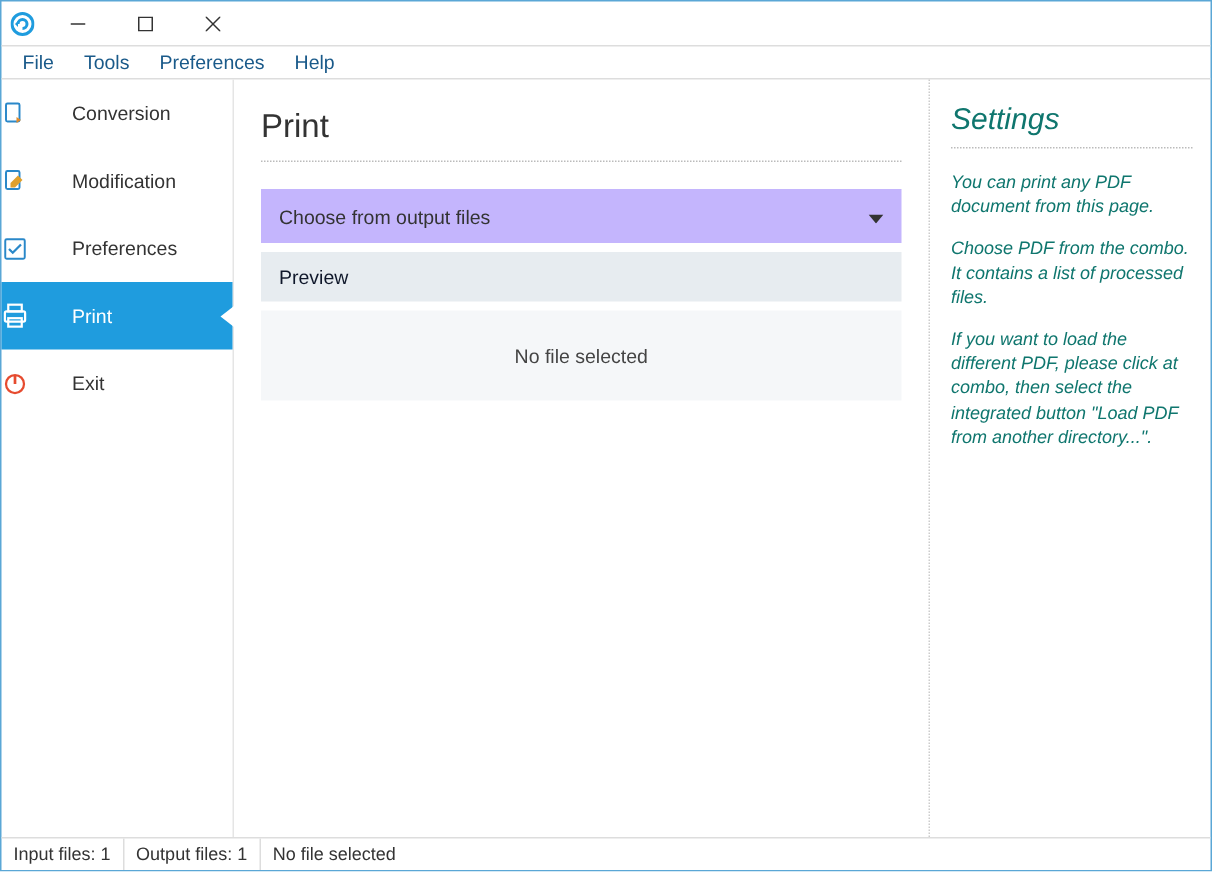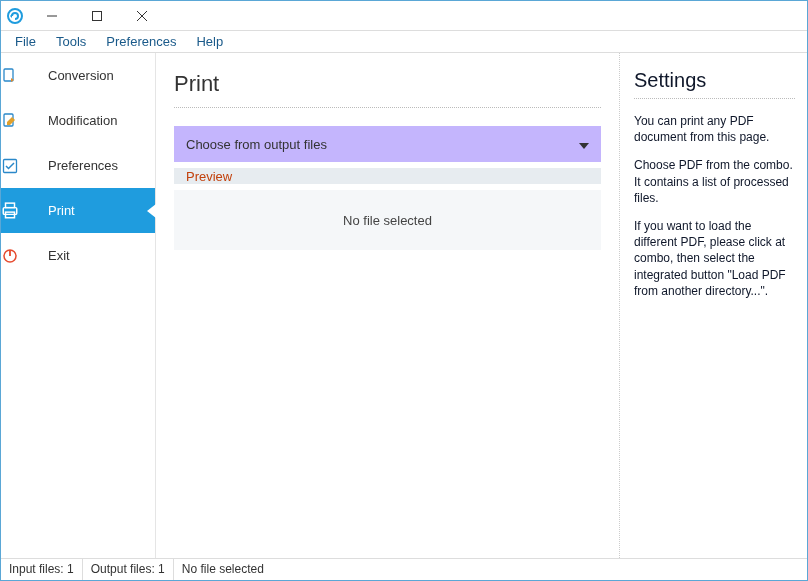"Settings" .right-panel { color: #0f172a -> #0f766e; font-style: none -> italic }
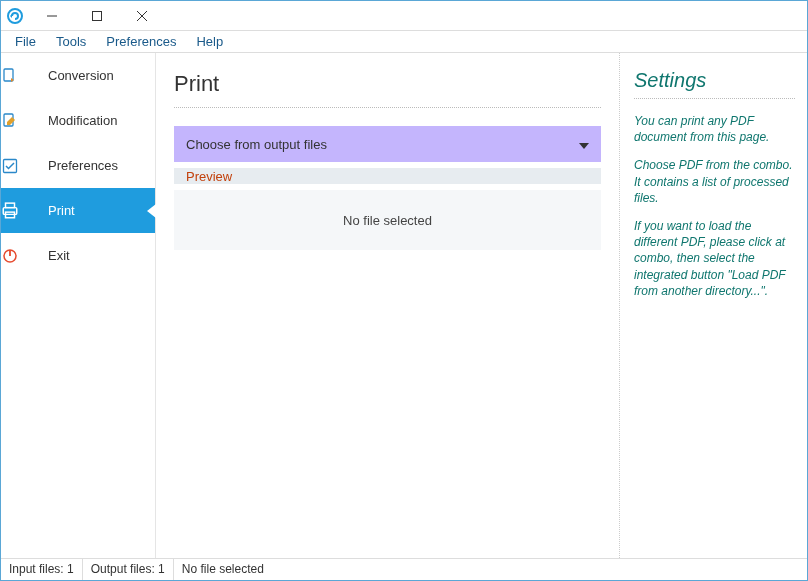"Preview" .section-head { color: #c2410c -> #0f172a; height: 16px -> 33px }
